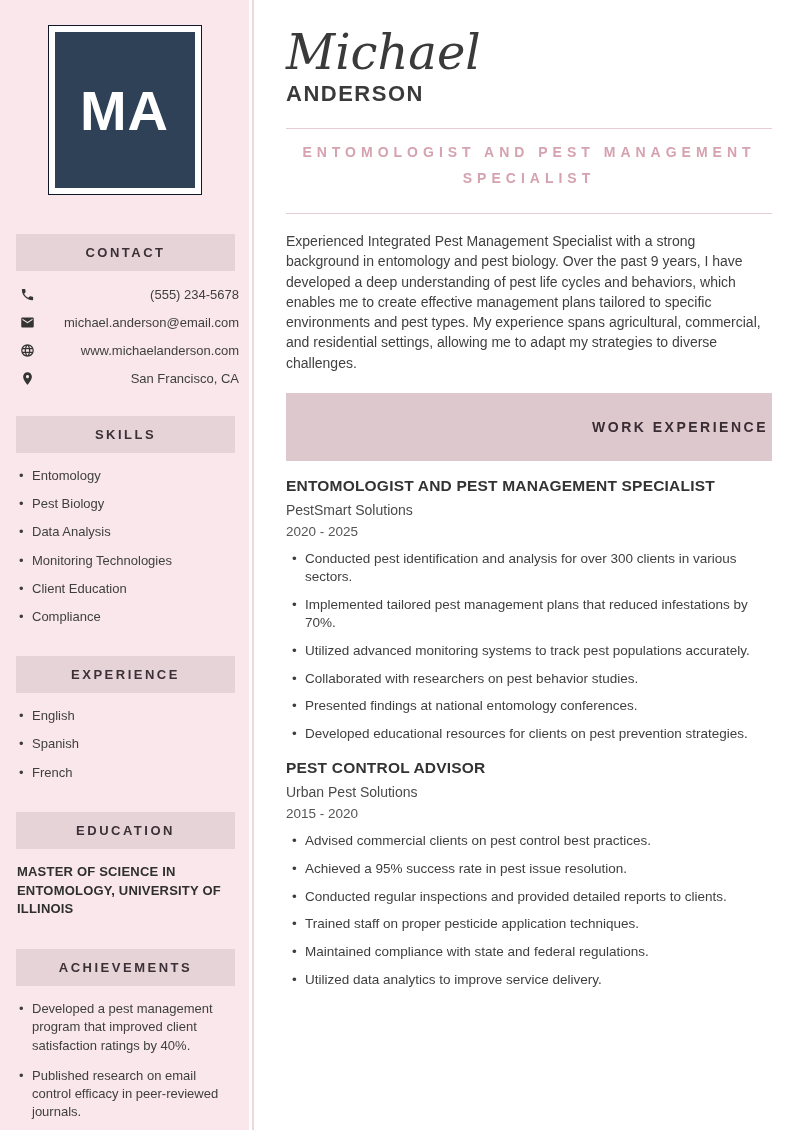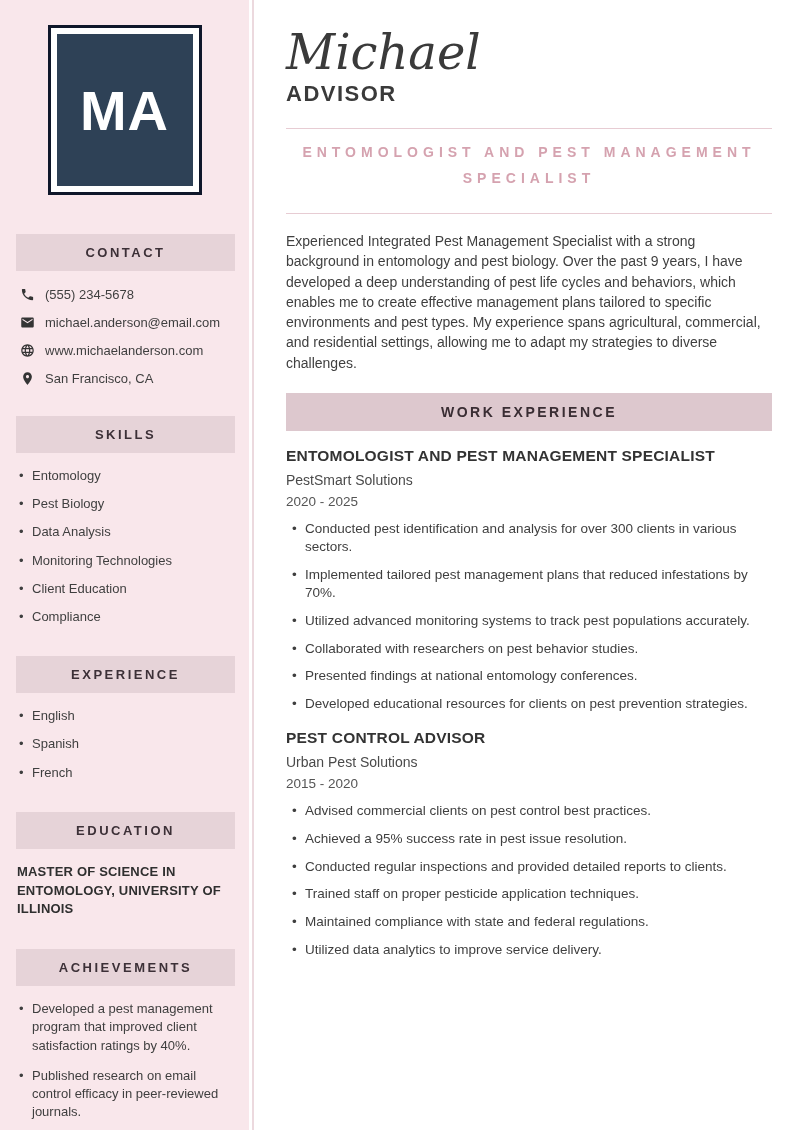"MA" .monogram-frame { border: 3px solid #0f172a -> 1px solid #0f172a }
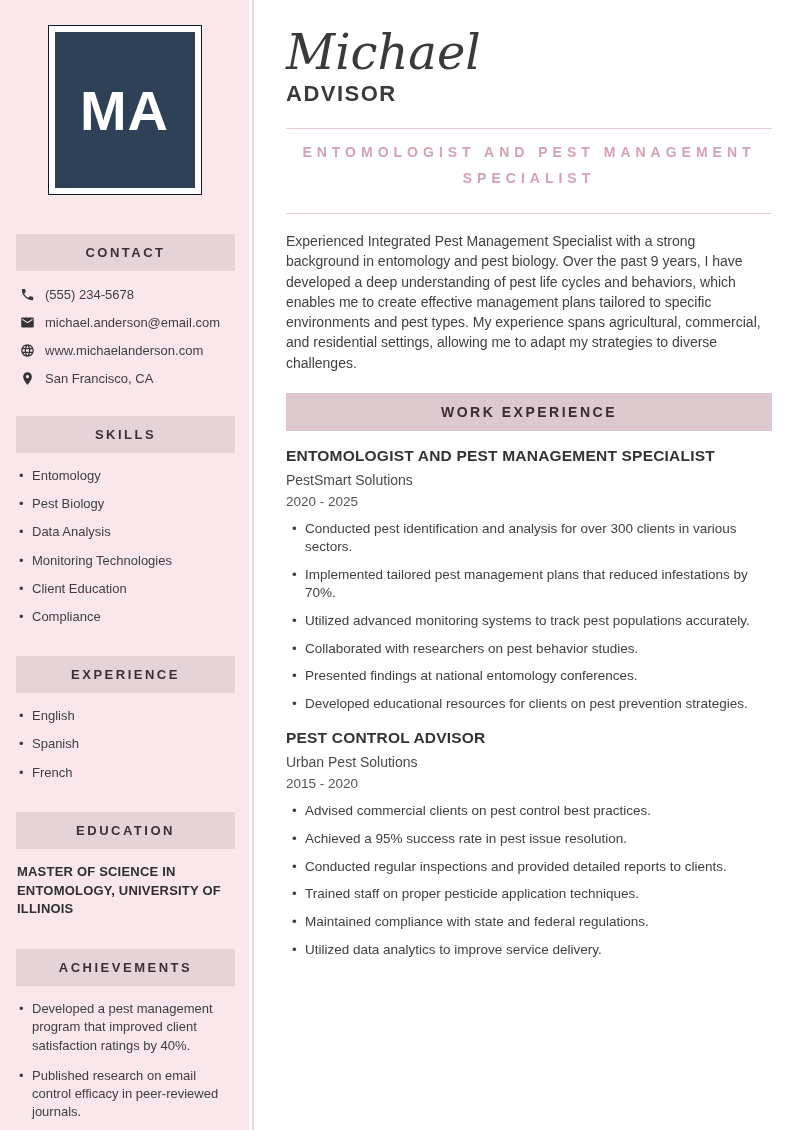"ADVISOR" div.last-name { text: ADVISOR -> ANDERSON }
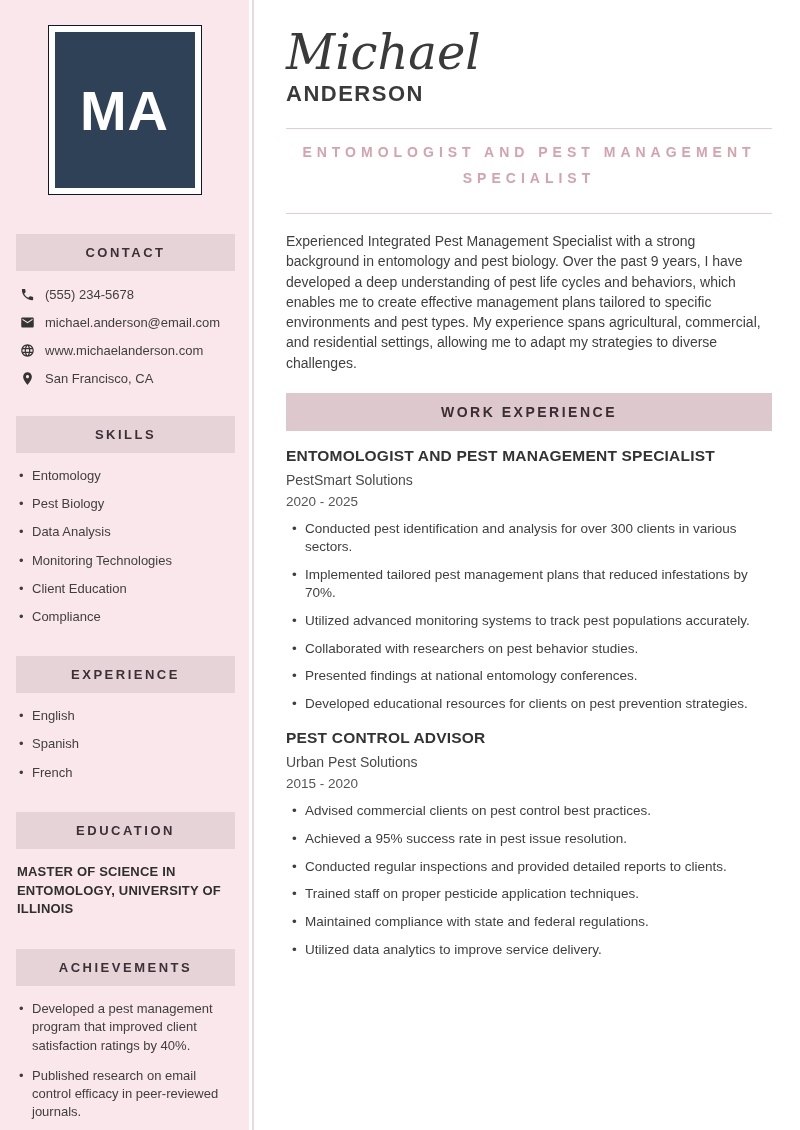"(555) 234-5678" .contact-item { justify-content: none -> space-between }
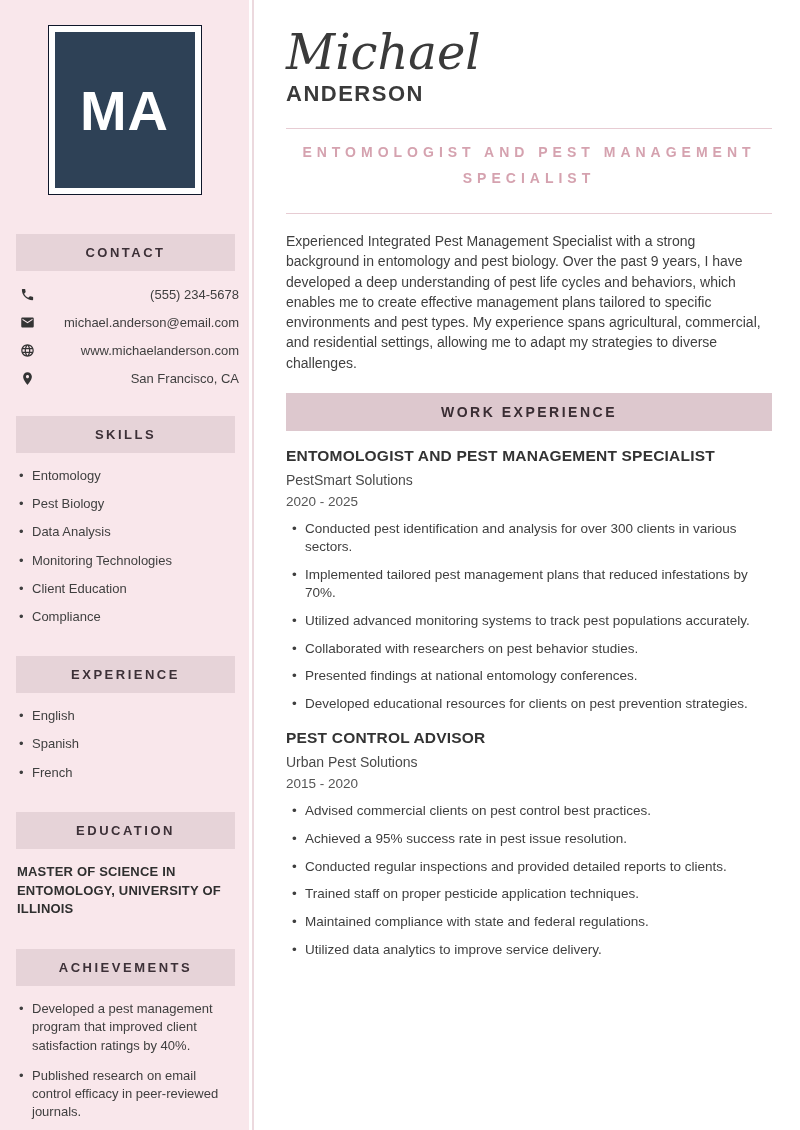"WORK EXPERIENCE" .we-band { padding: 11px 4px -> 26px 4px; text-align: center -> right }
